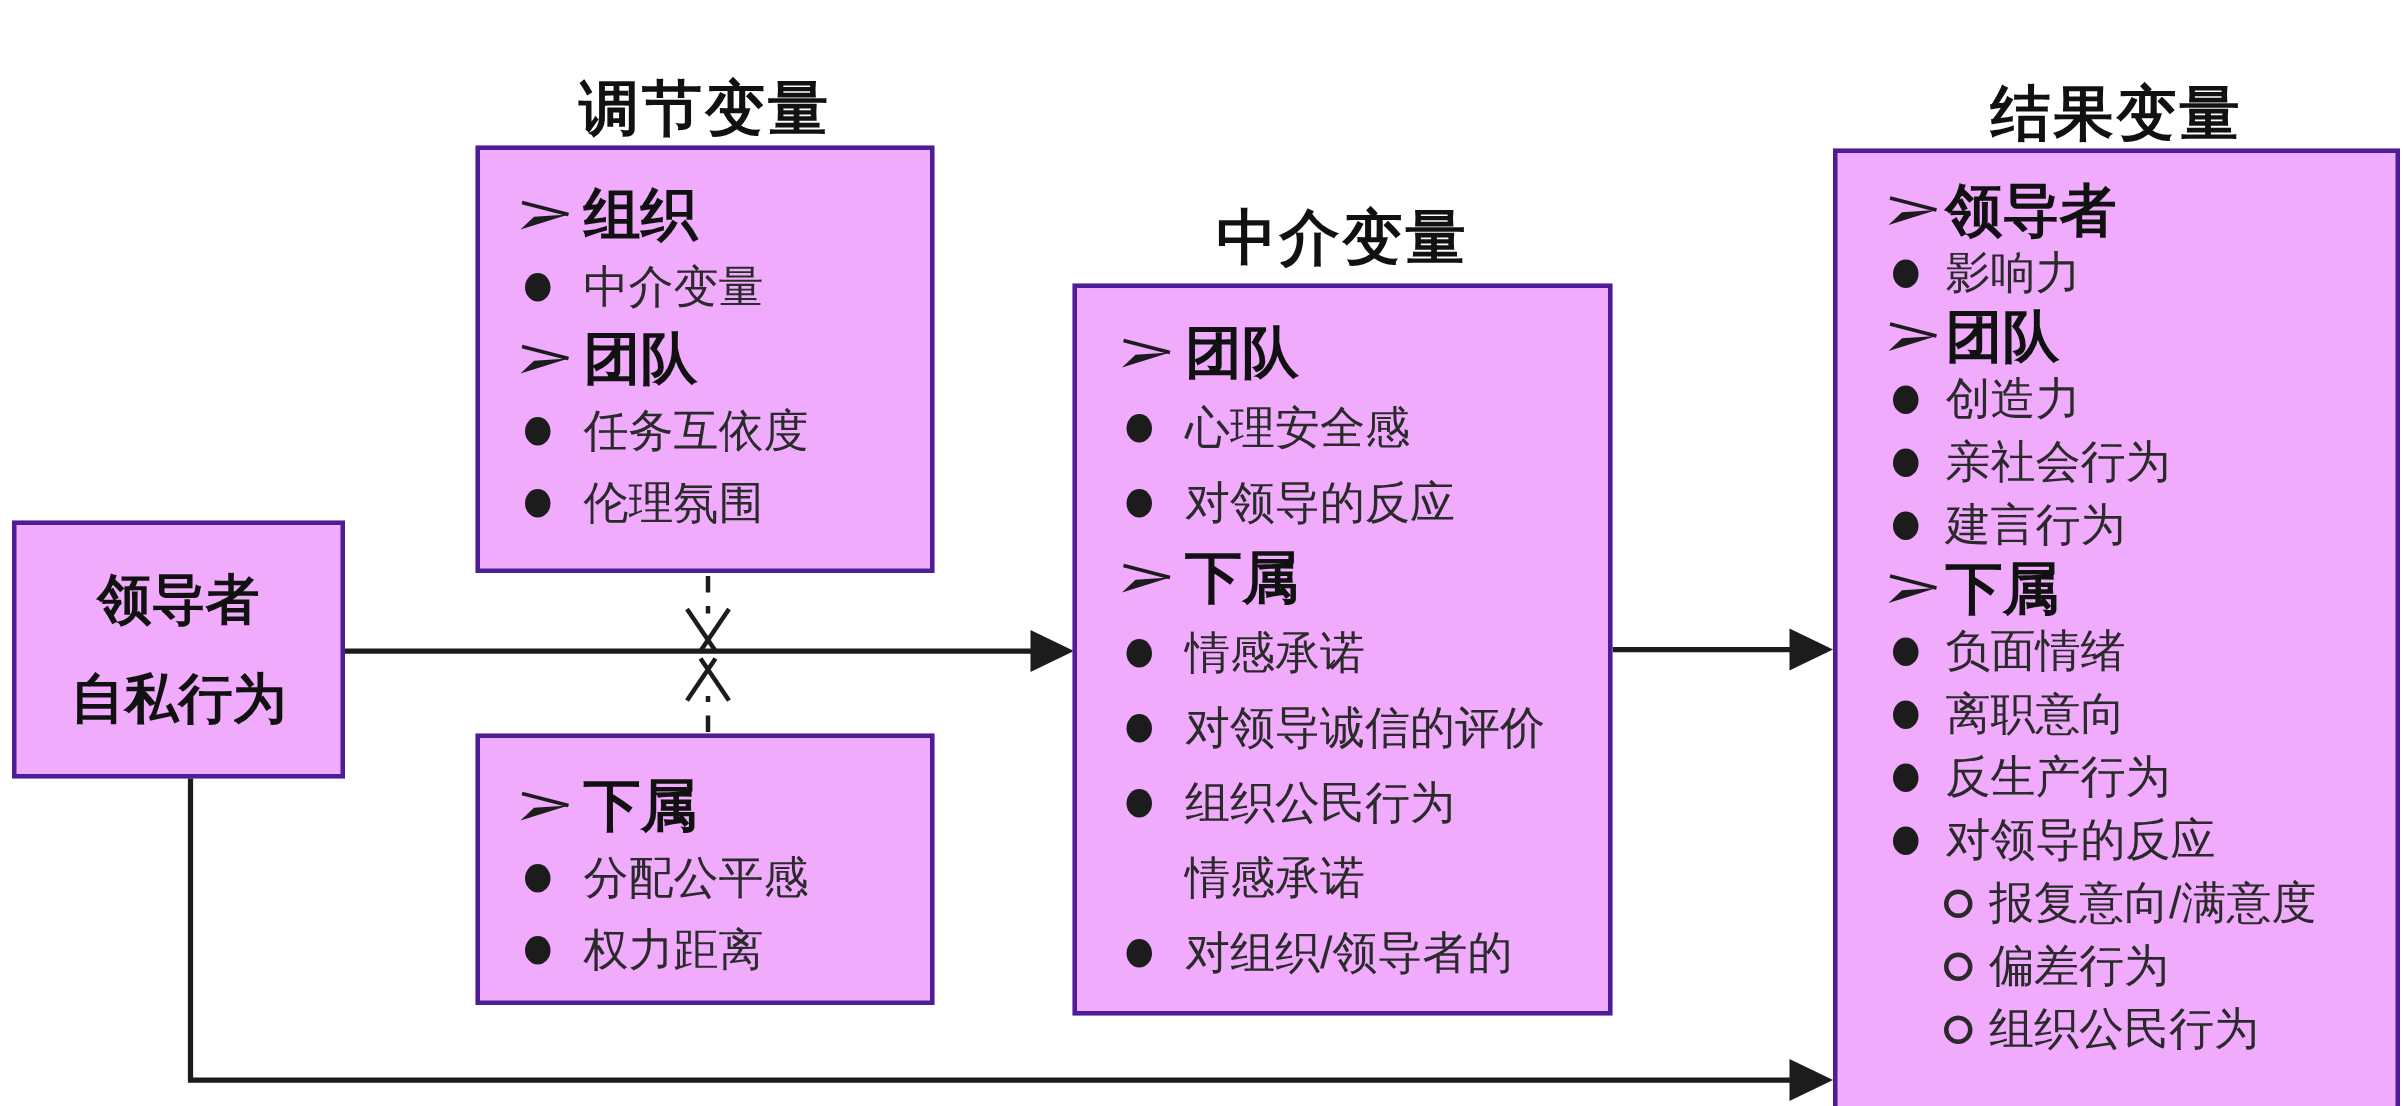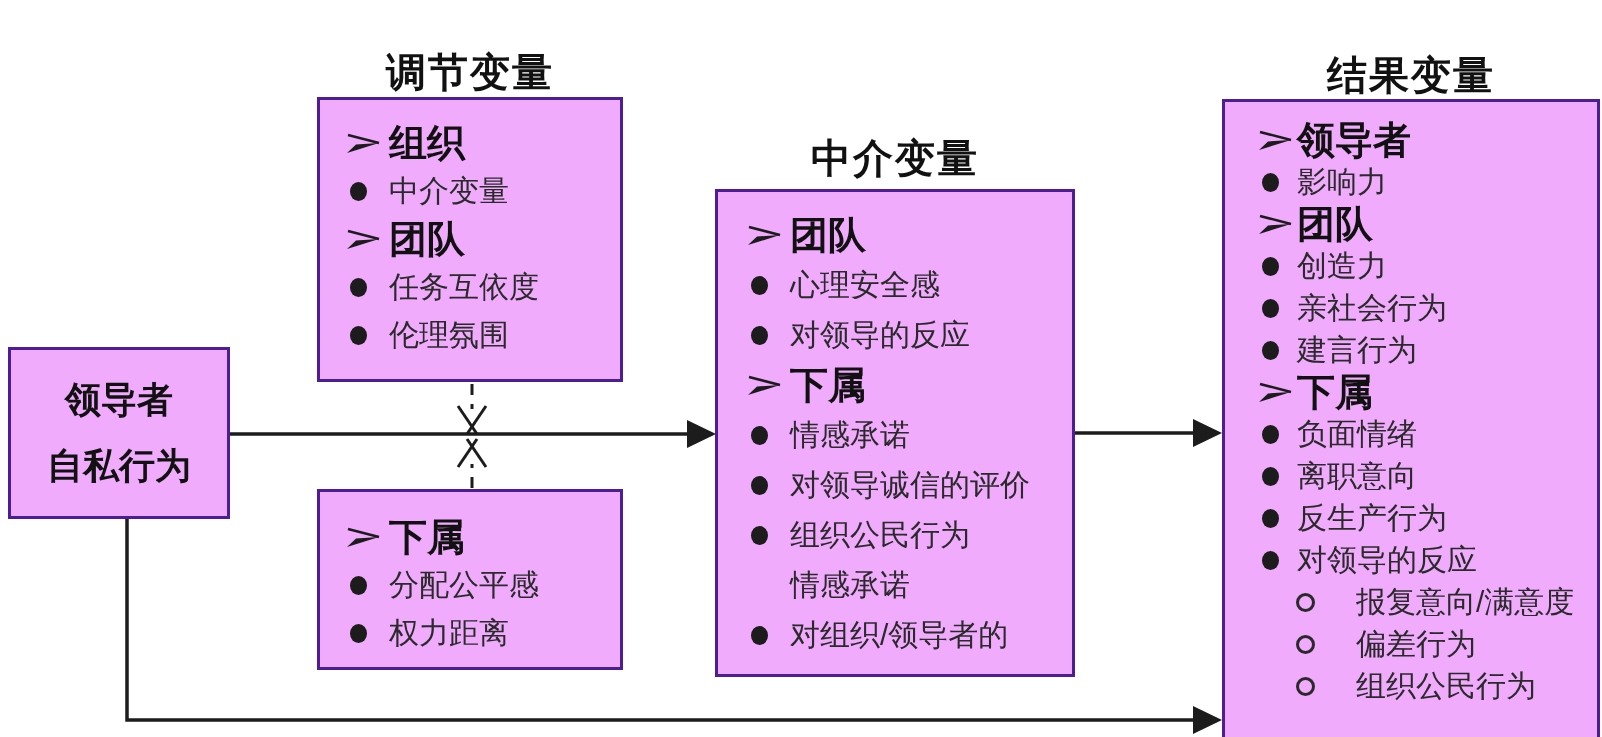"报复意向/满意度" .row.sub { gap: 30px -> none }
